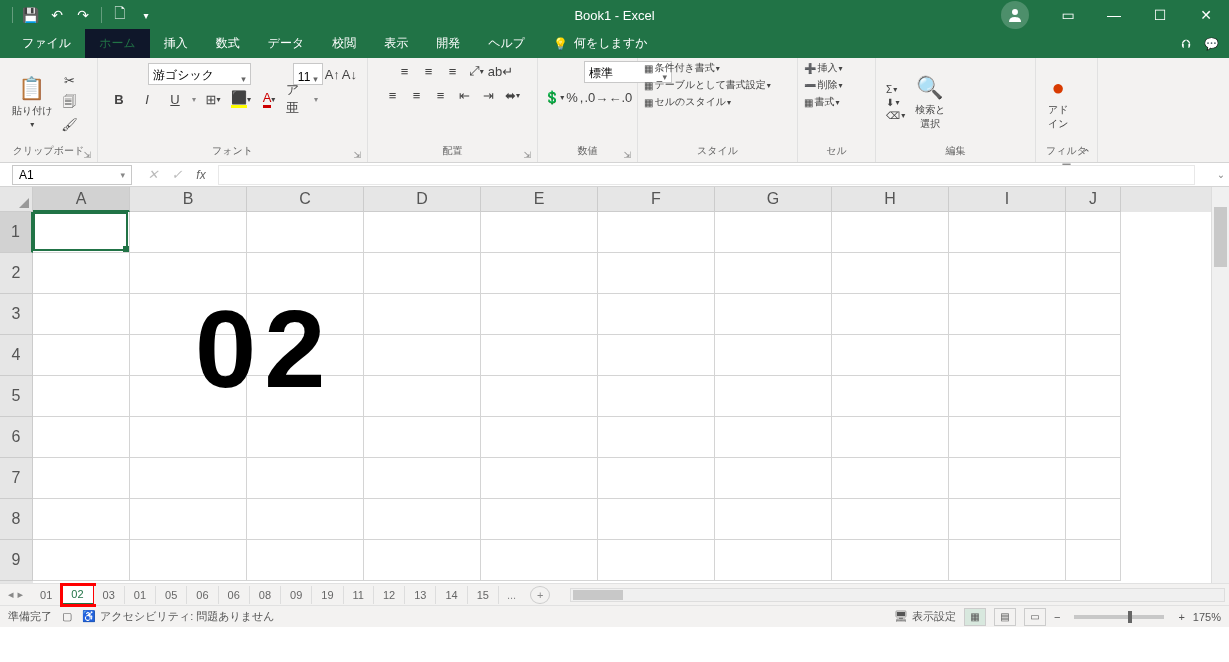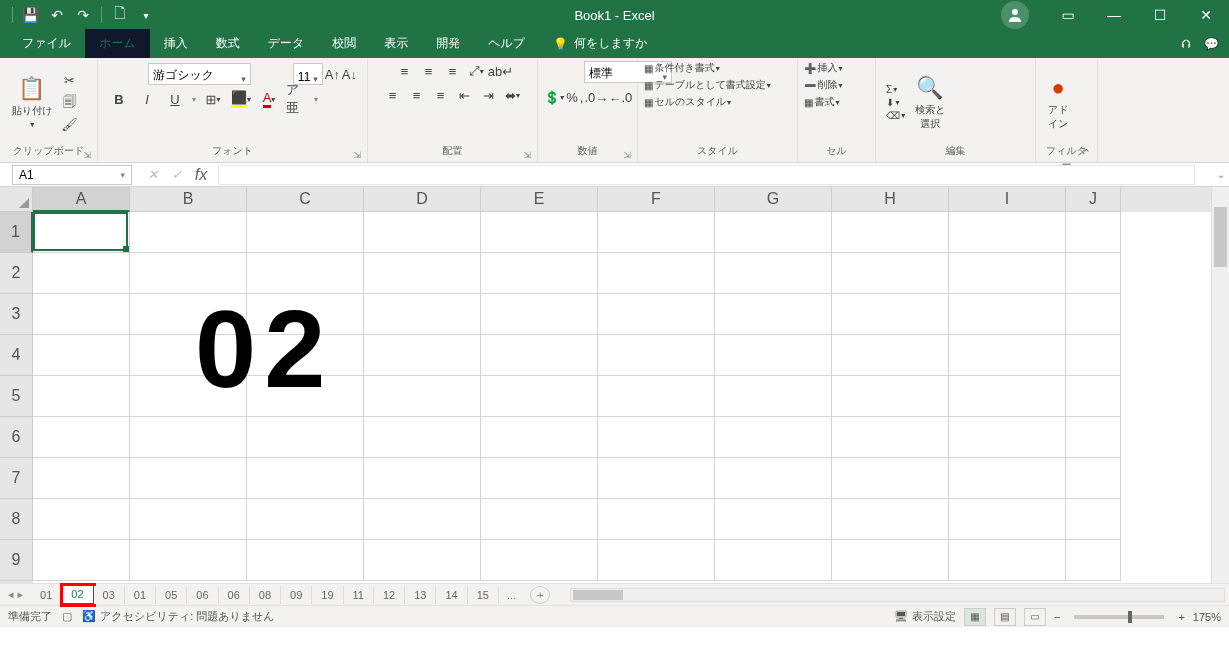"fx" .fx { font-size: 16px -> 12px }
